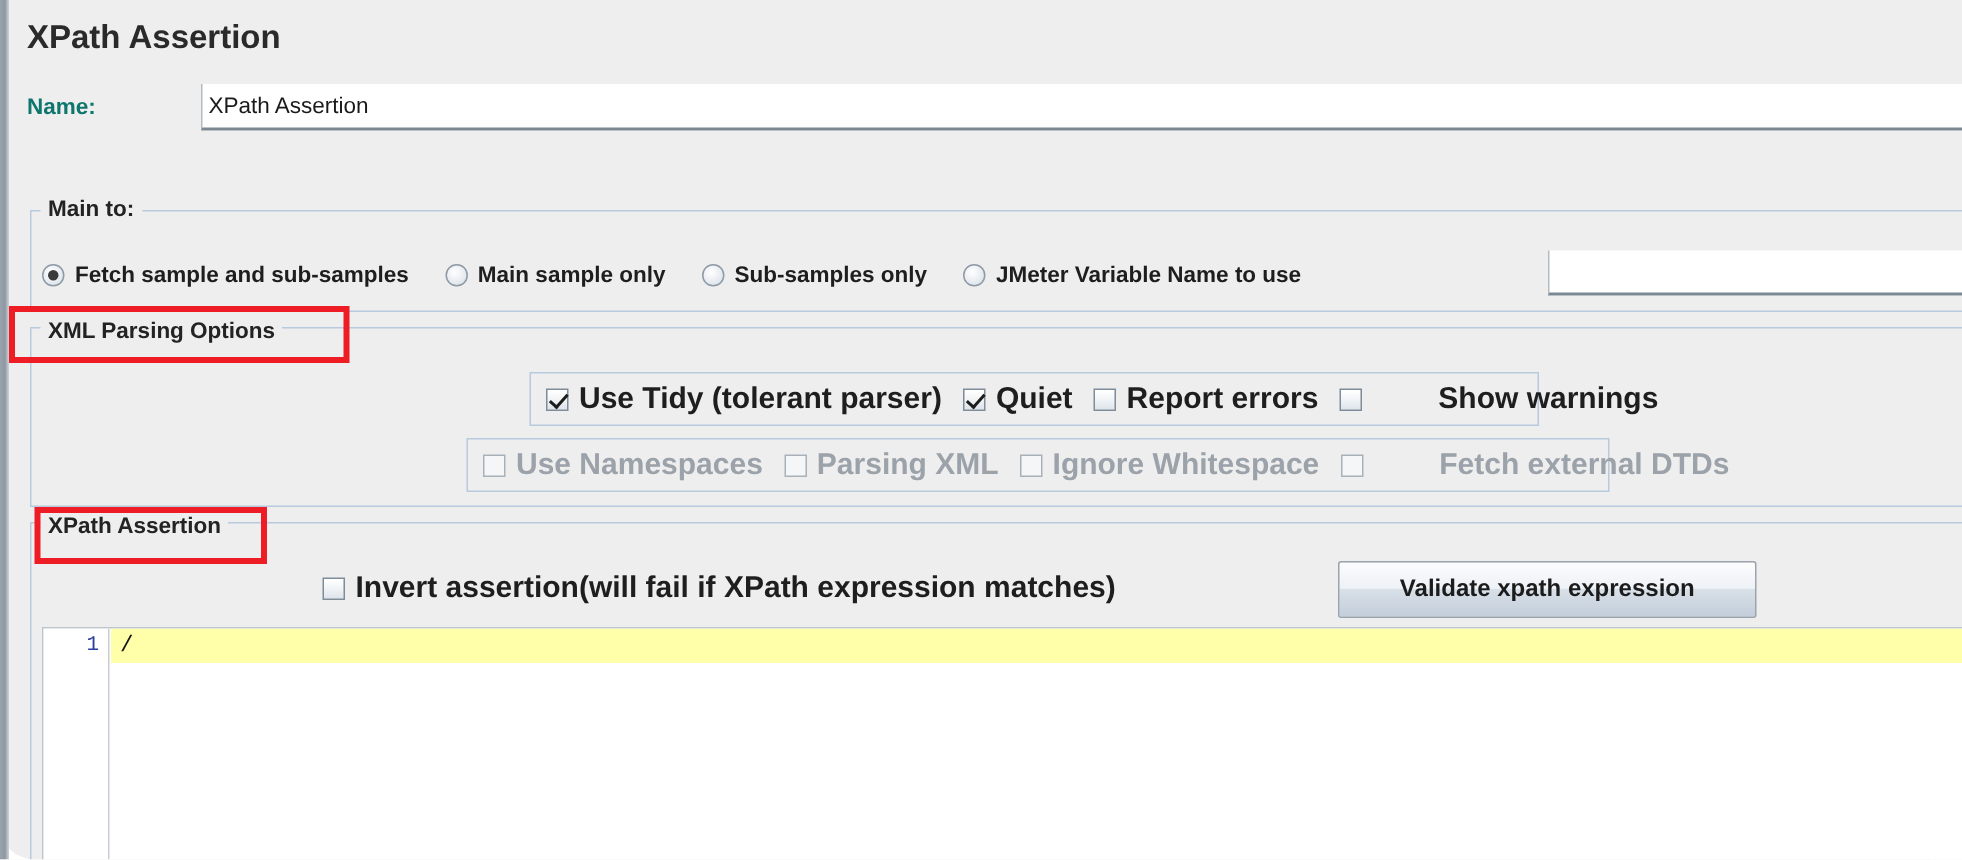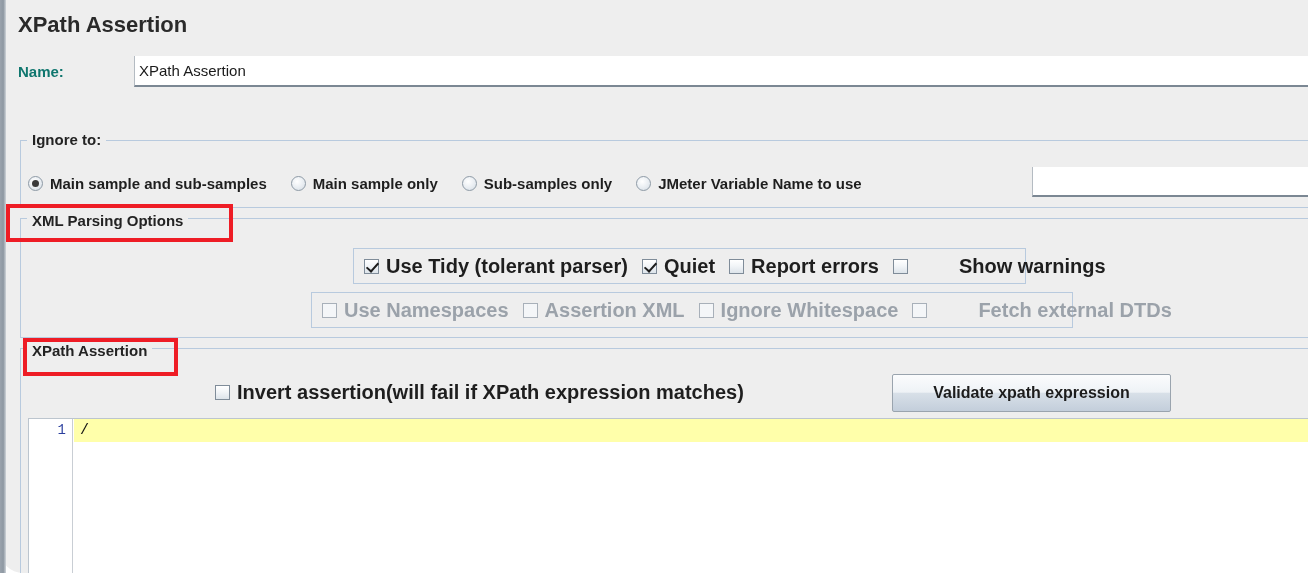"Ignore to:" div.panel-title { text: Ignore -> Main }
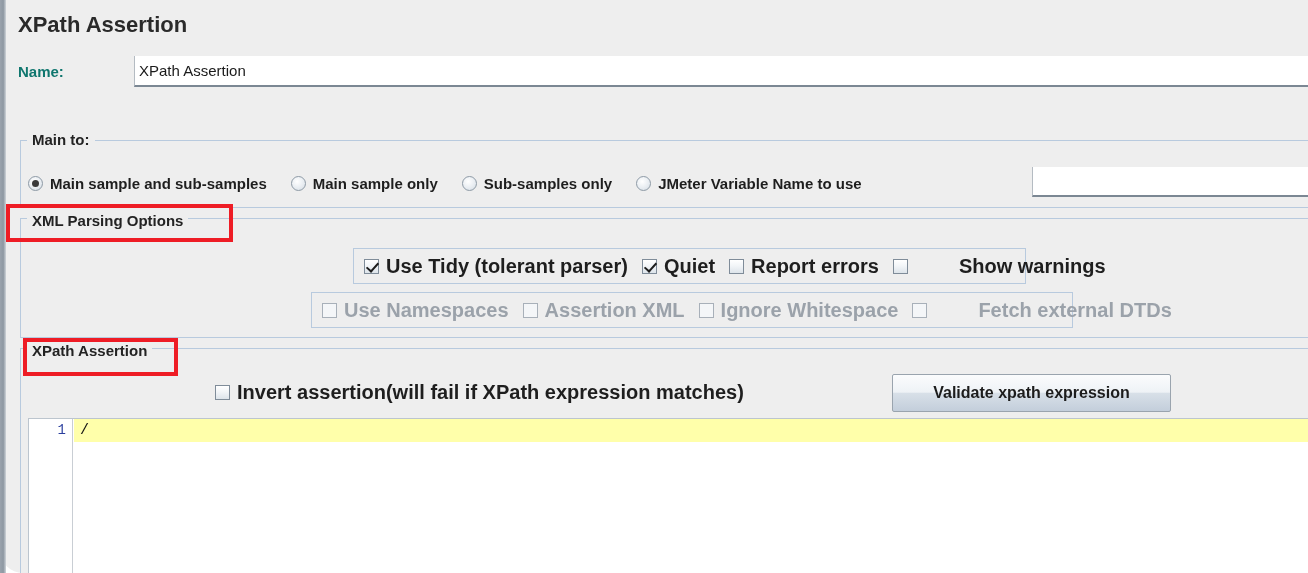"Main sample and sub-samples" span.radio-label { text: Main -> Fetch }
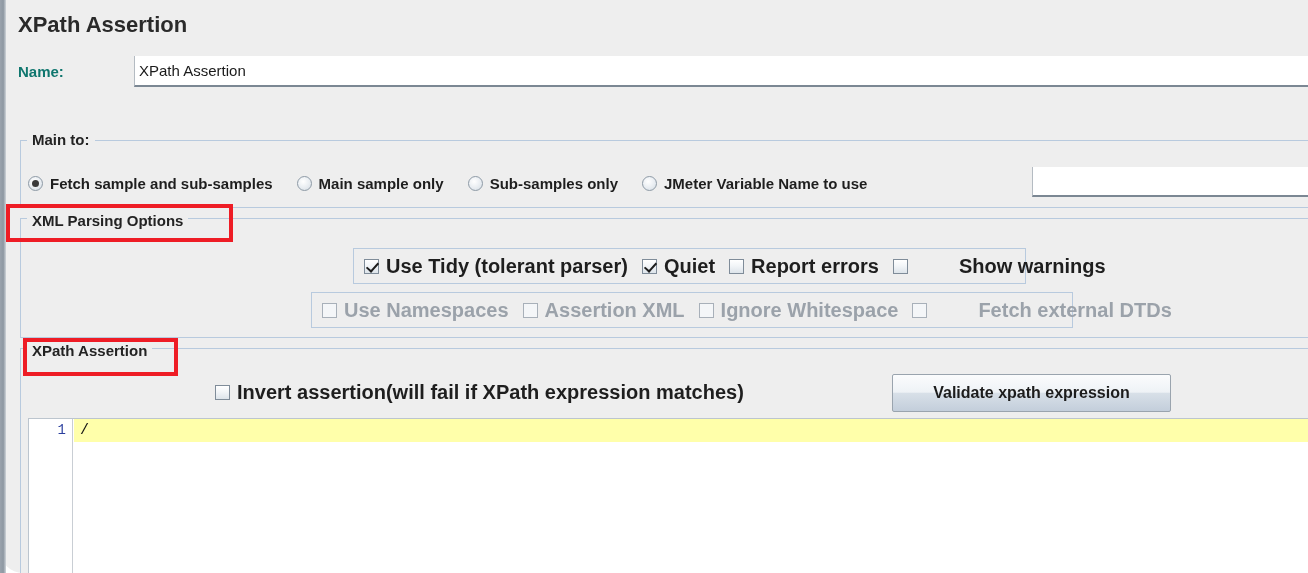"Assertion XML" span.cb-label { text: Assertion -> Parsing }
